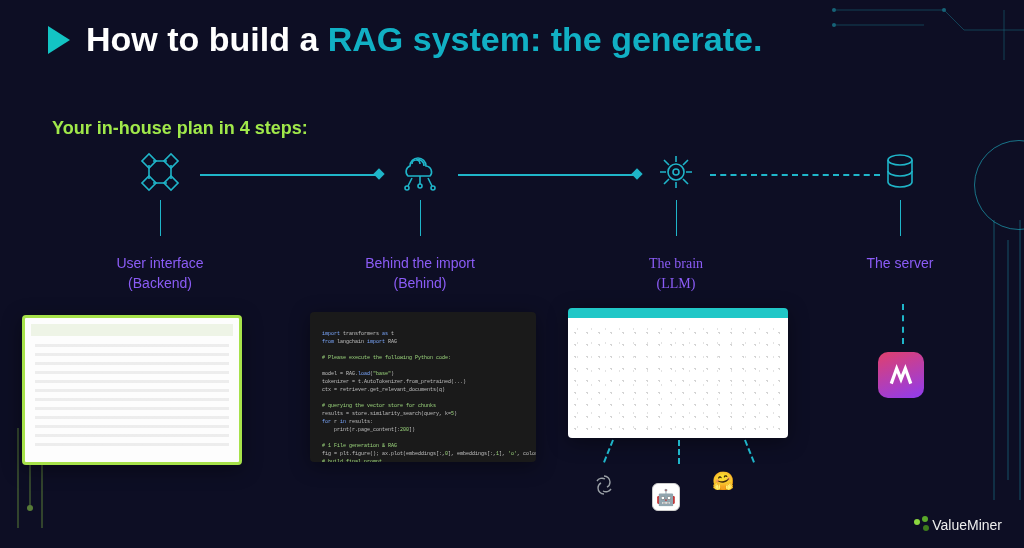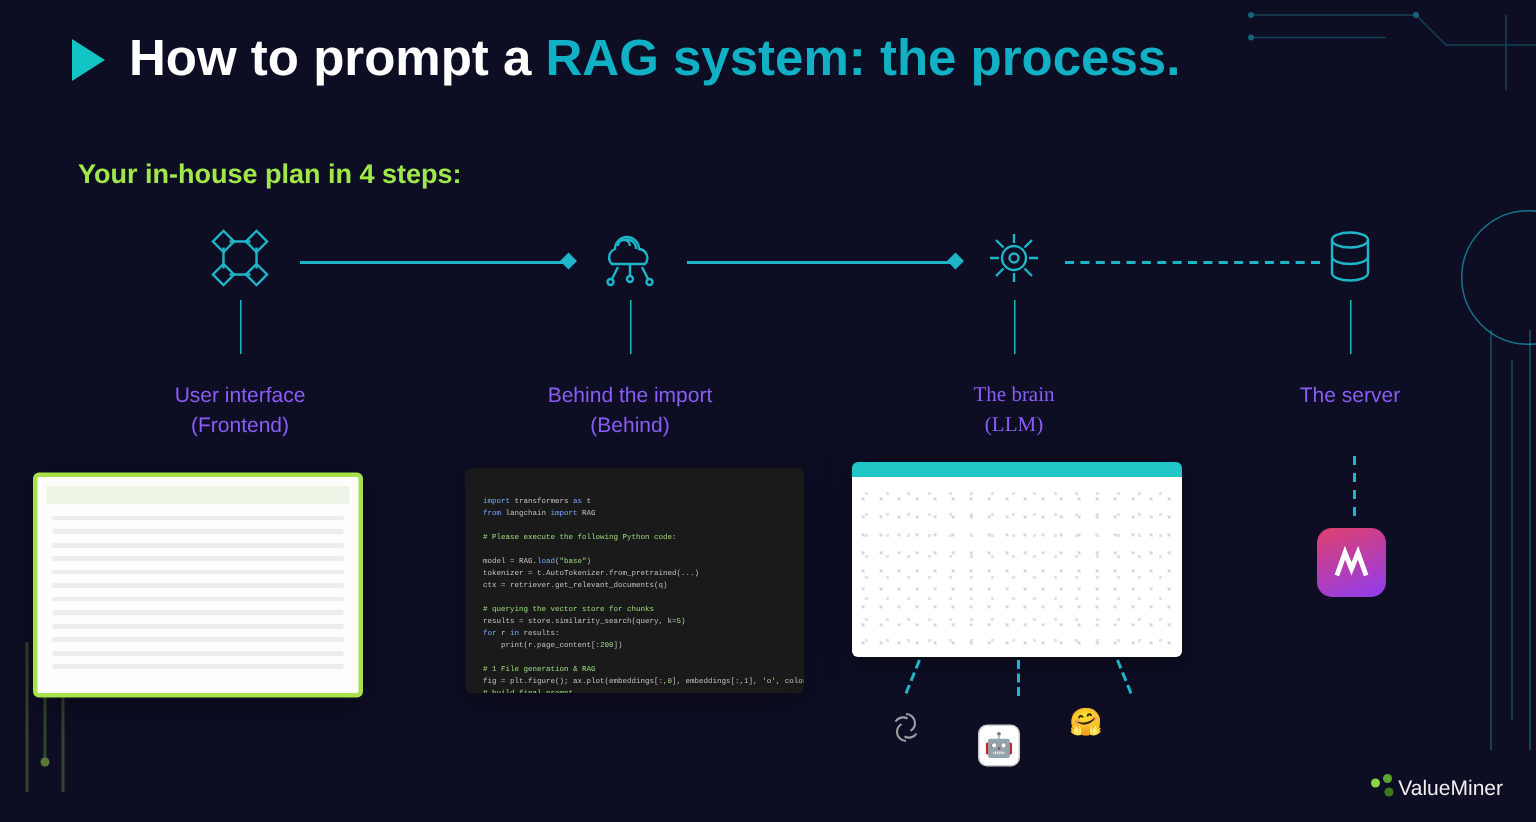"How to prompt a" span { text: prompt -> build }
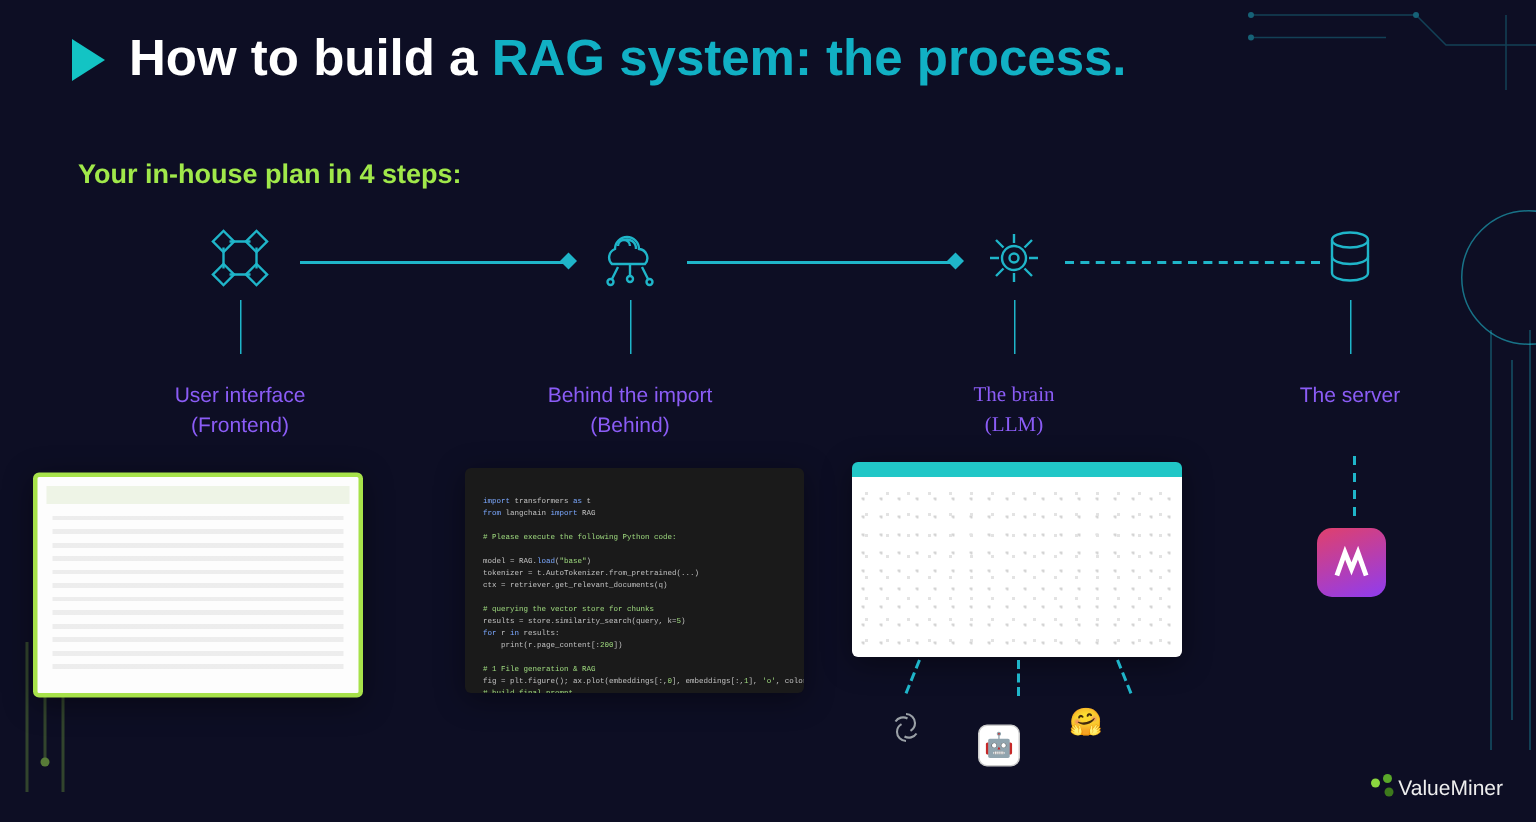"RAG system: the process." span.accent { text: process -> generate }
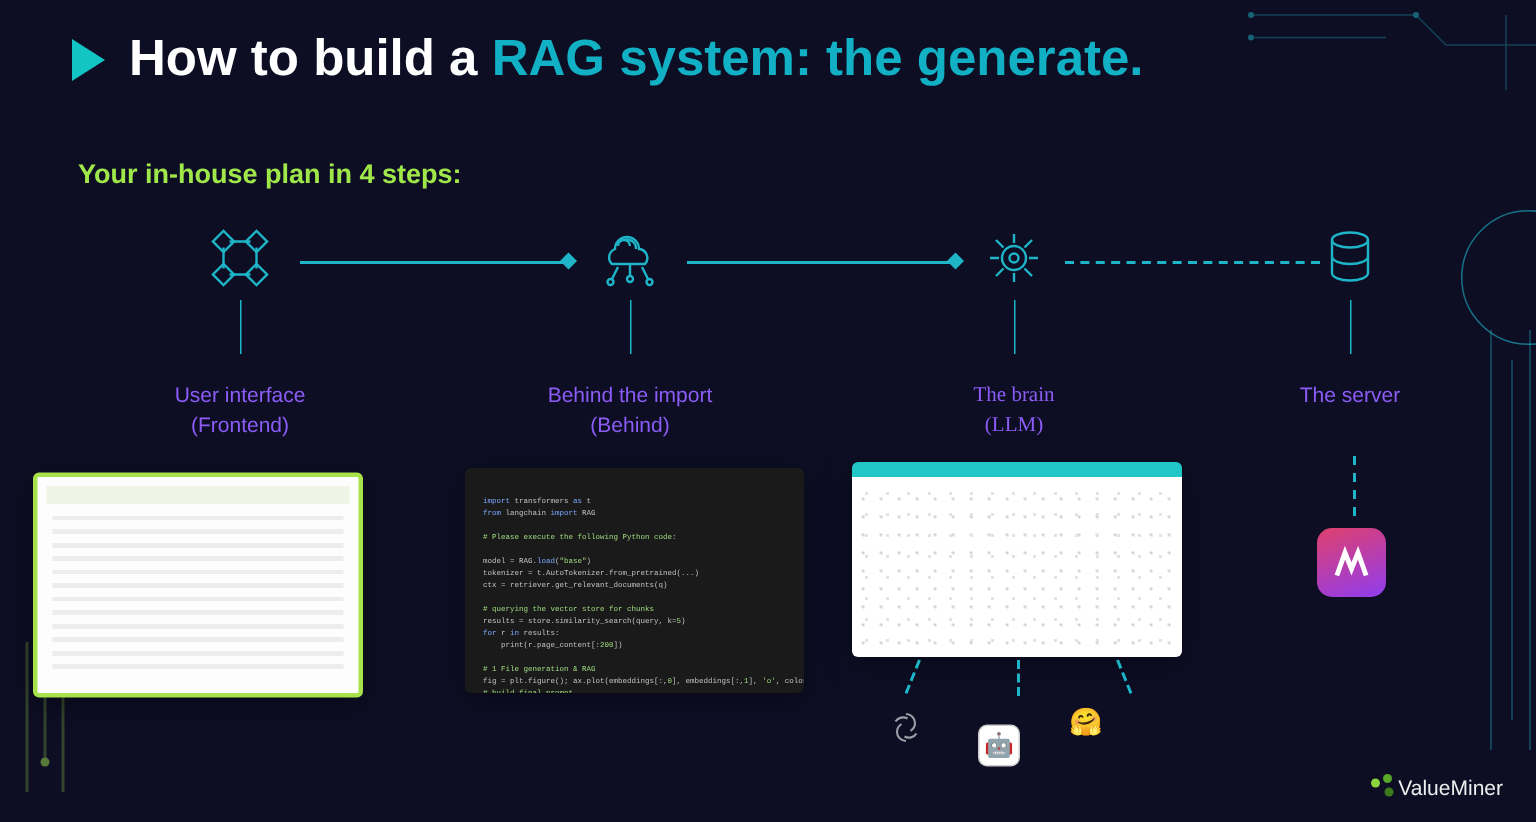"Your in-house plan in 4" .subtitle { top: 106px -> 118px }
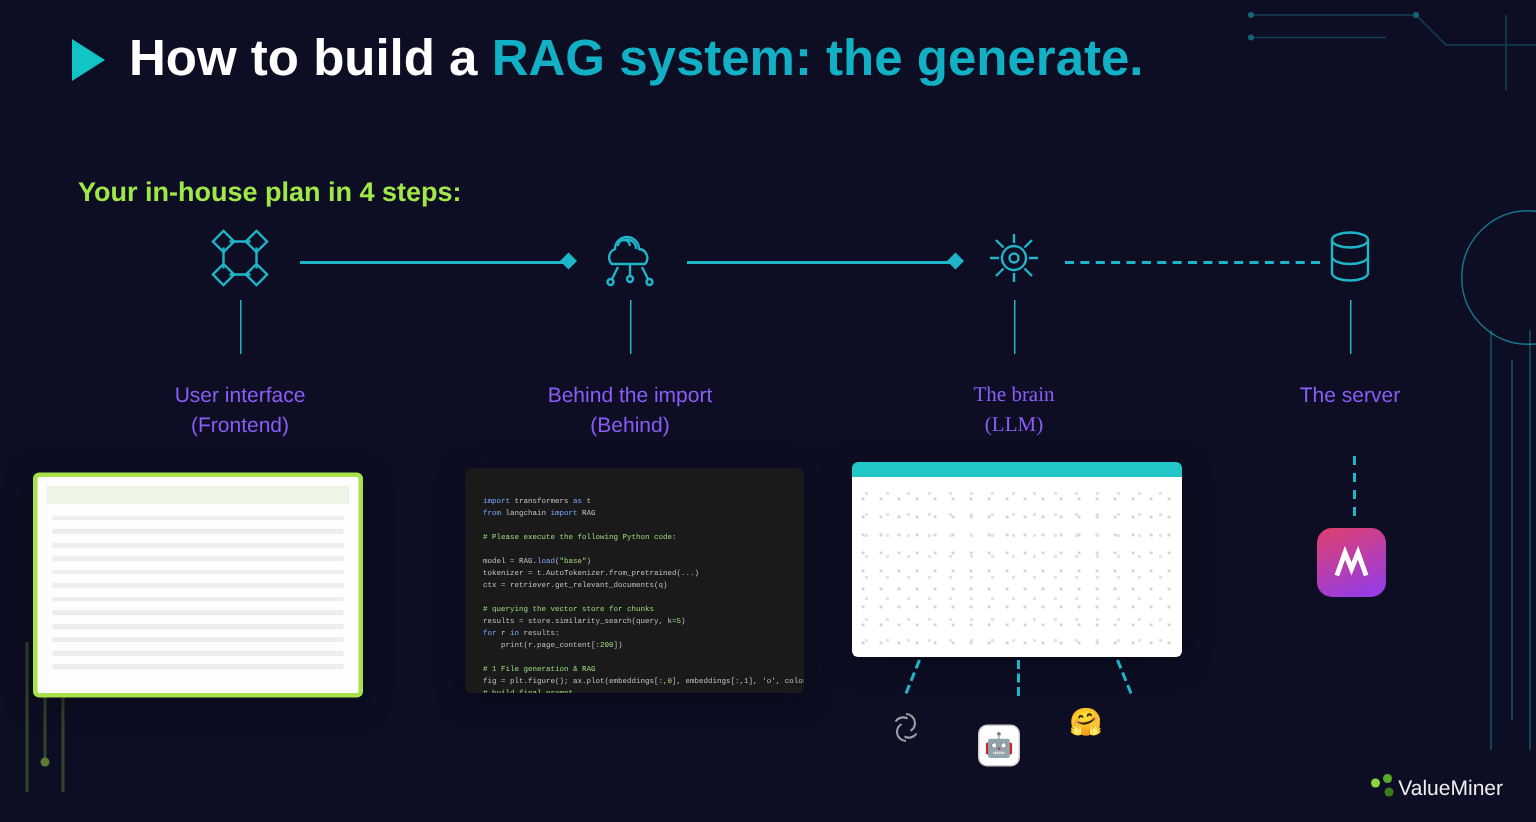"(Frontend)" span.sub { text: Frontend -> Backend }
